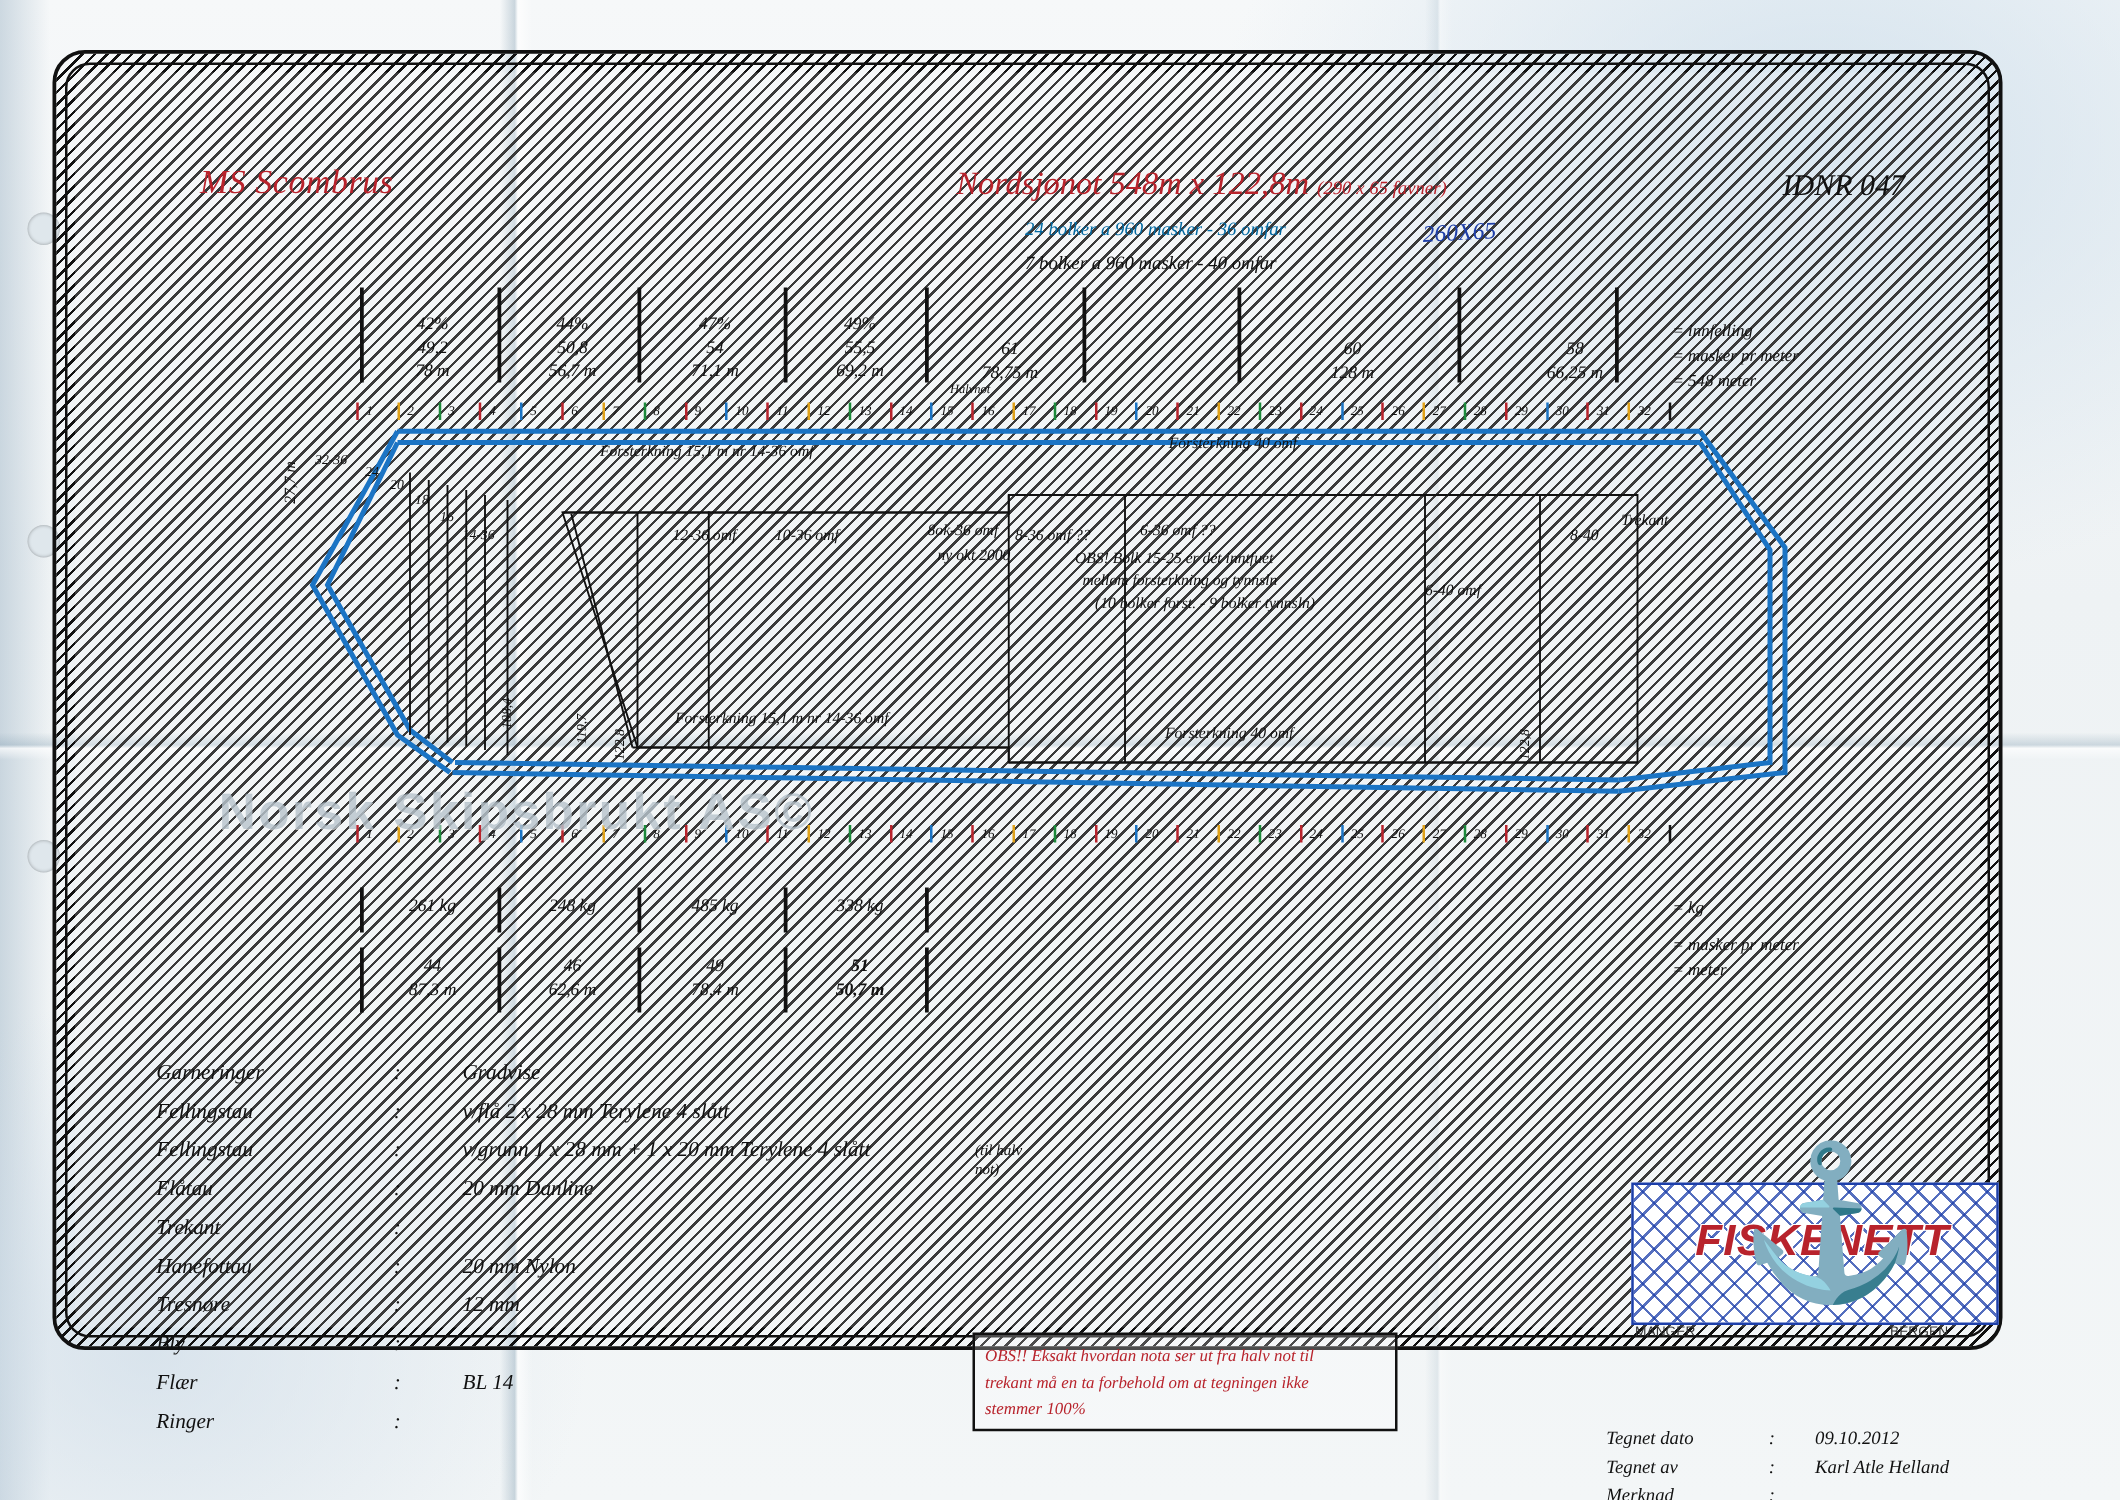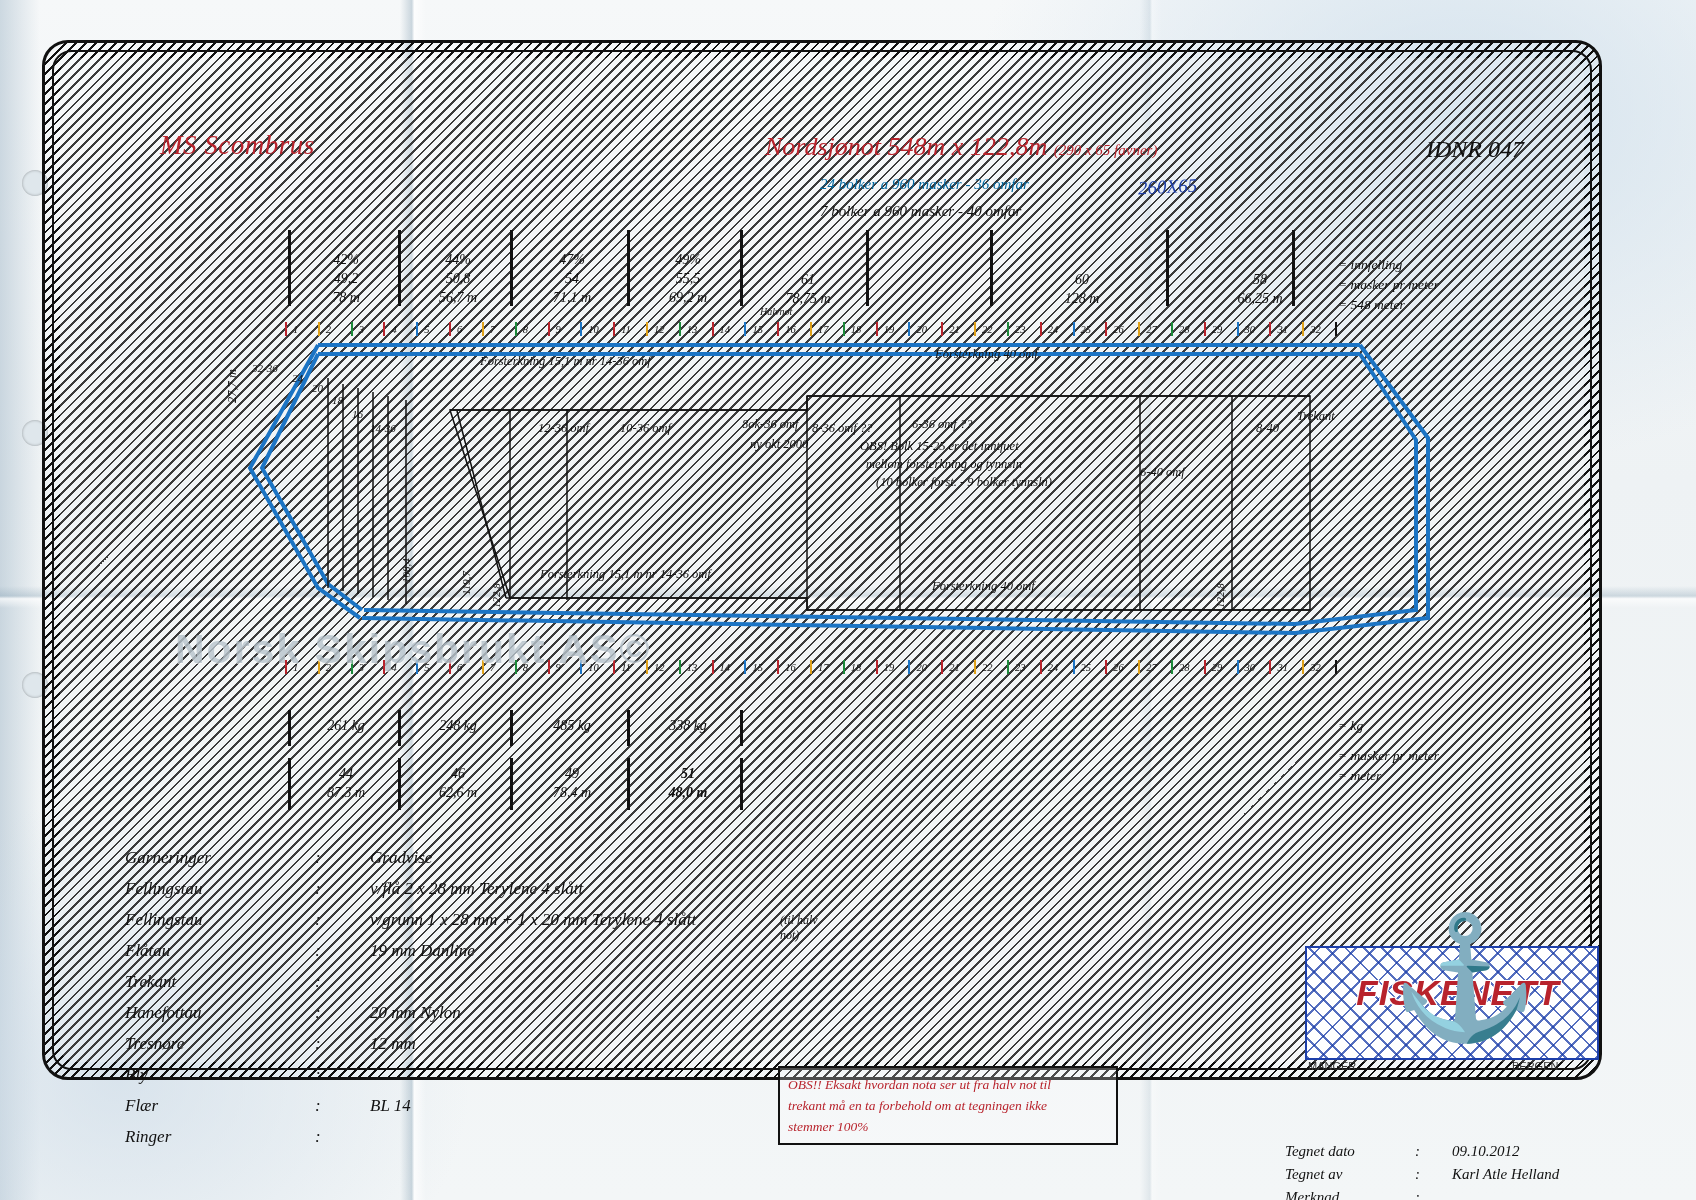"48,0 m" div { text: 48,0 -> 50,7 }
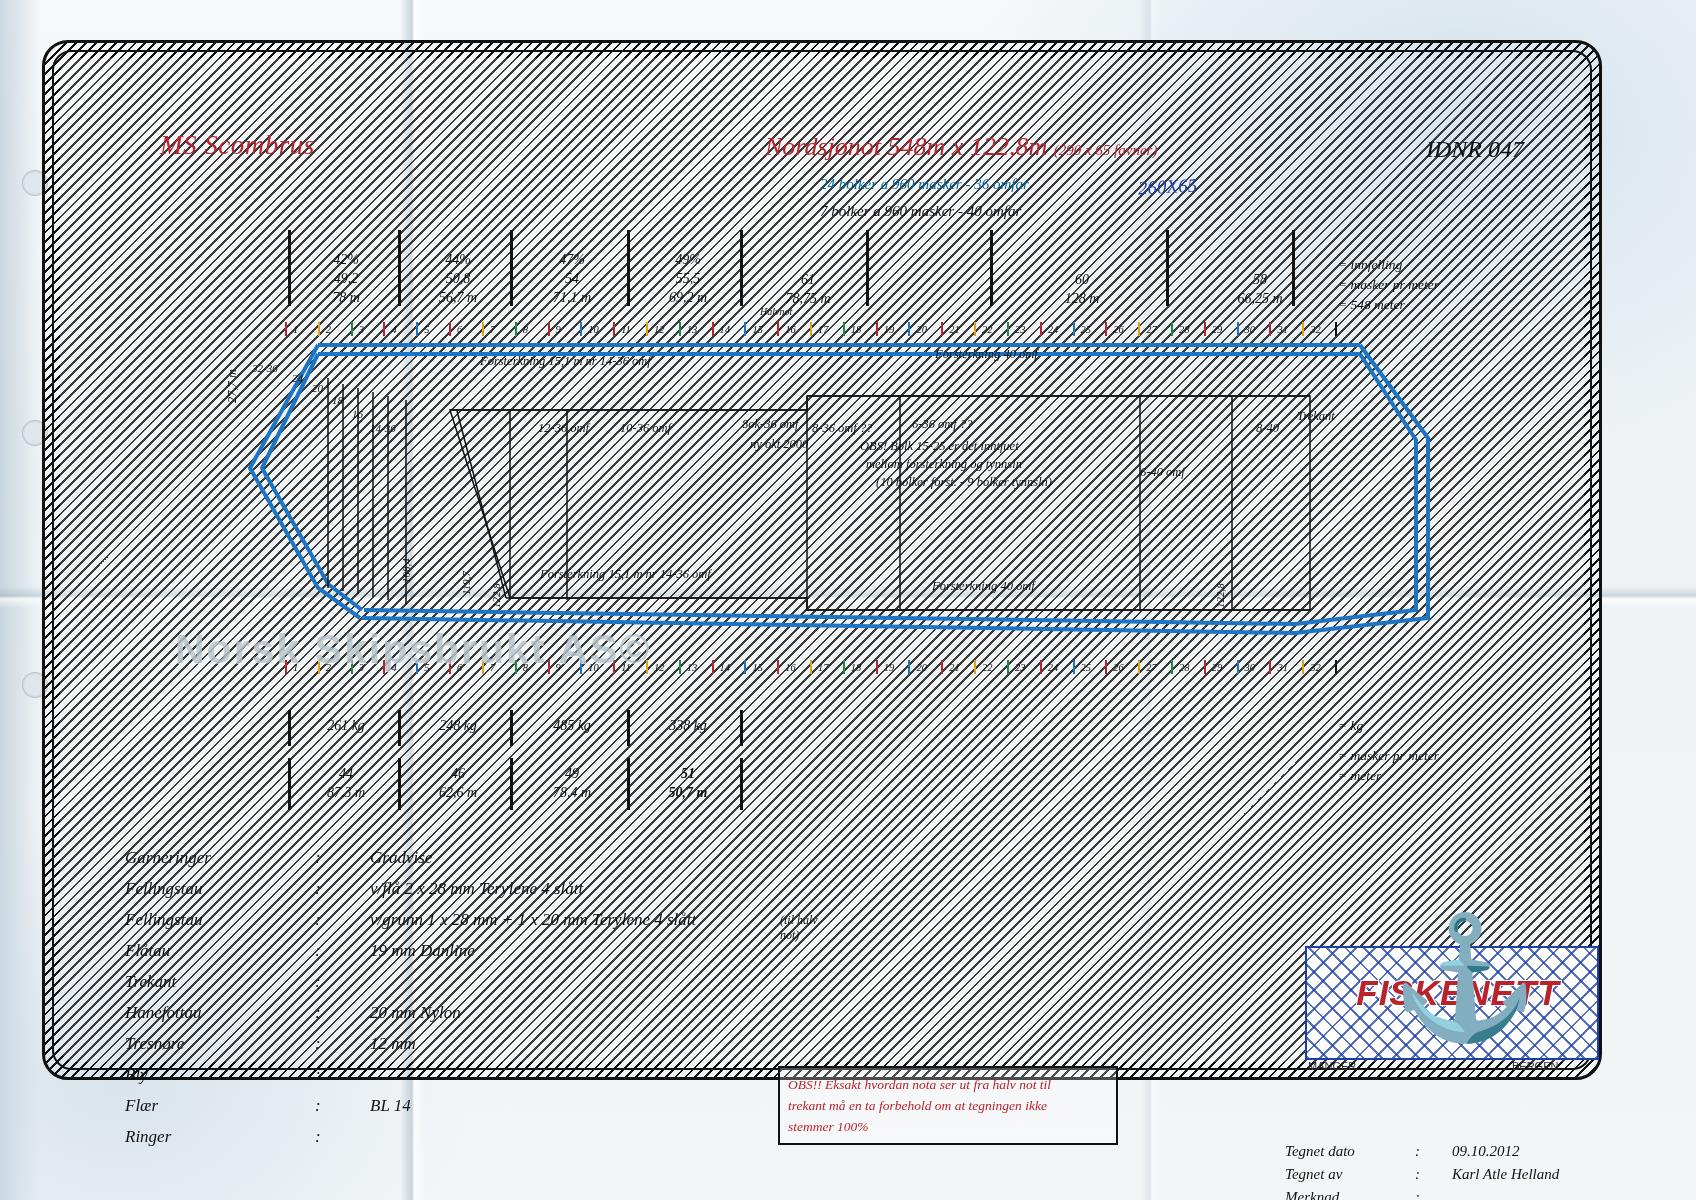"19 mm Danline" span.speclabel { text: 19 -> 20 }
